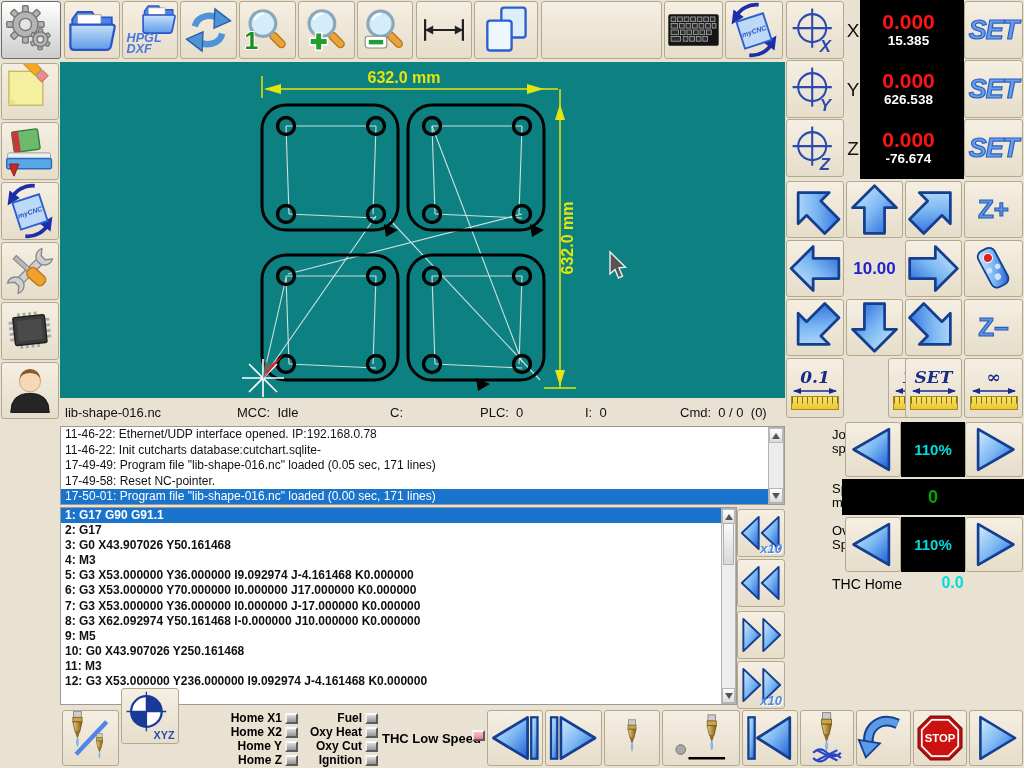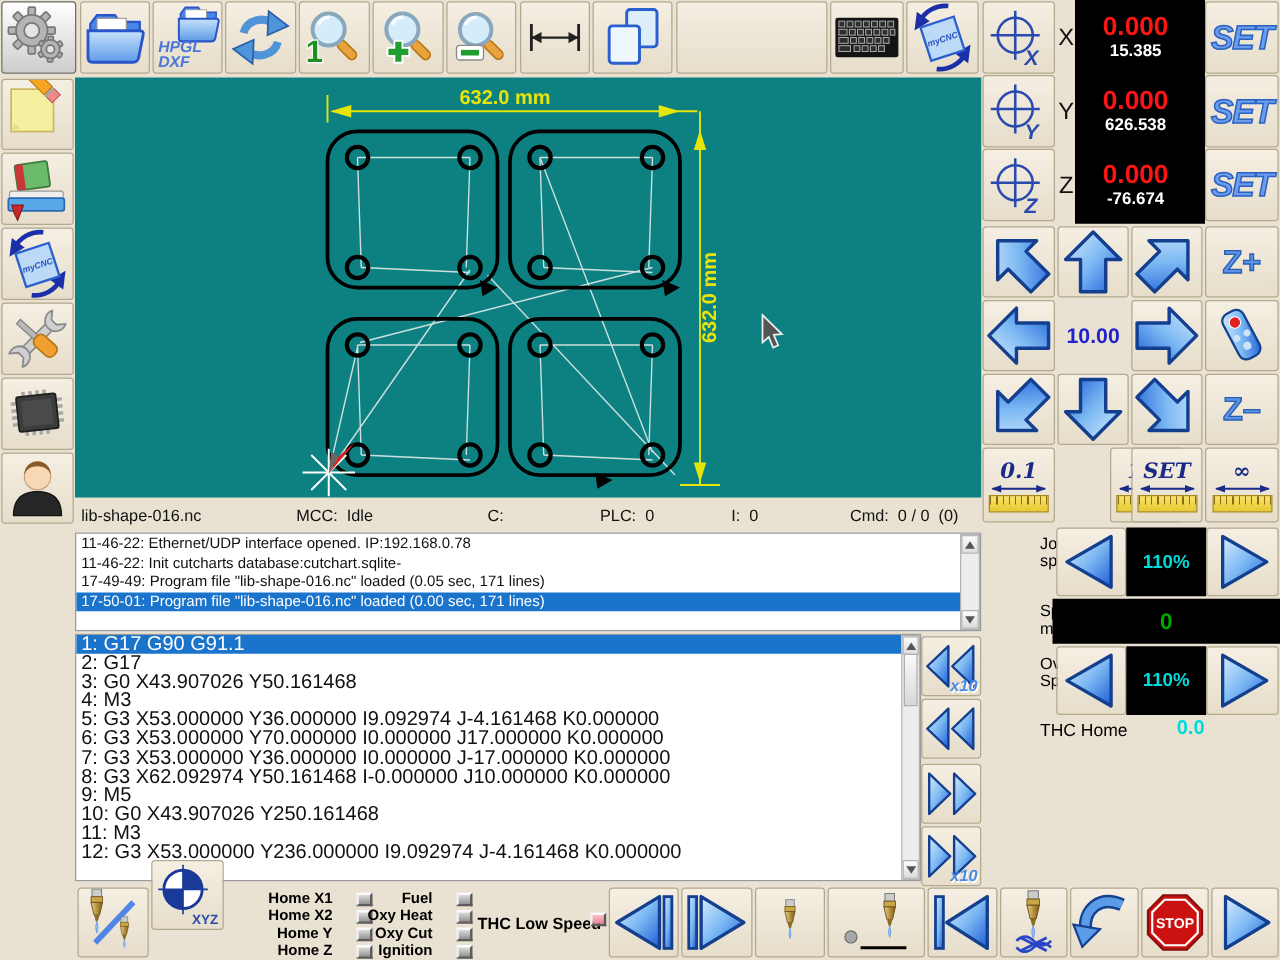"17-49-58: Reset NC-pointer." div.lrow { html: none -> <div>17-49-58: Reset NC-pointer.</div> }
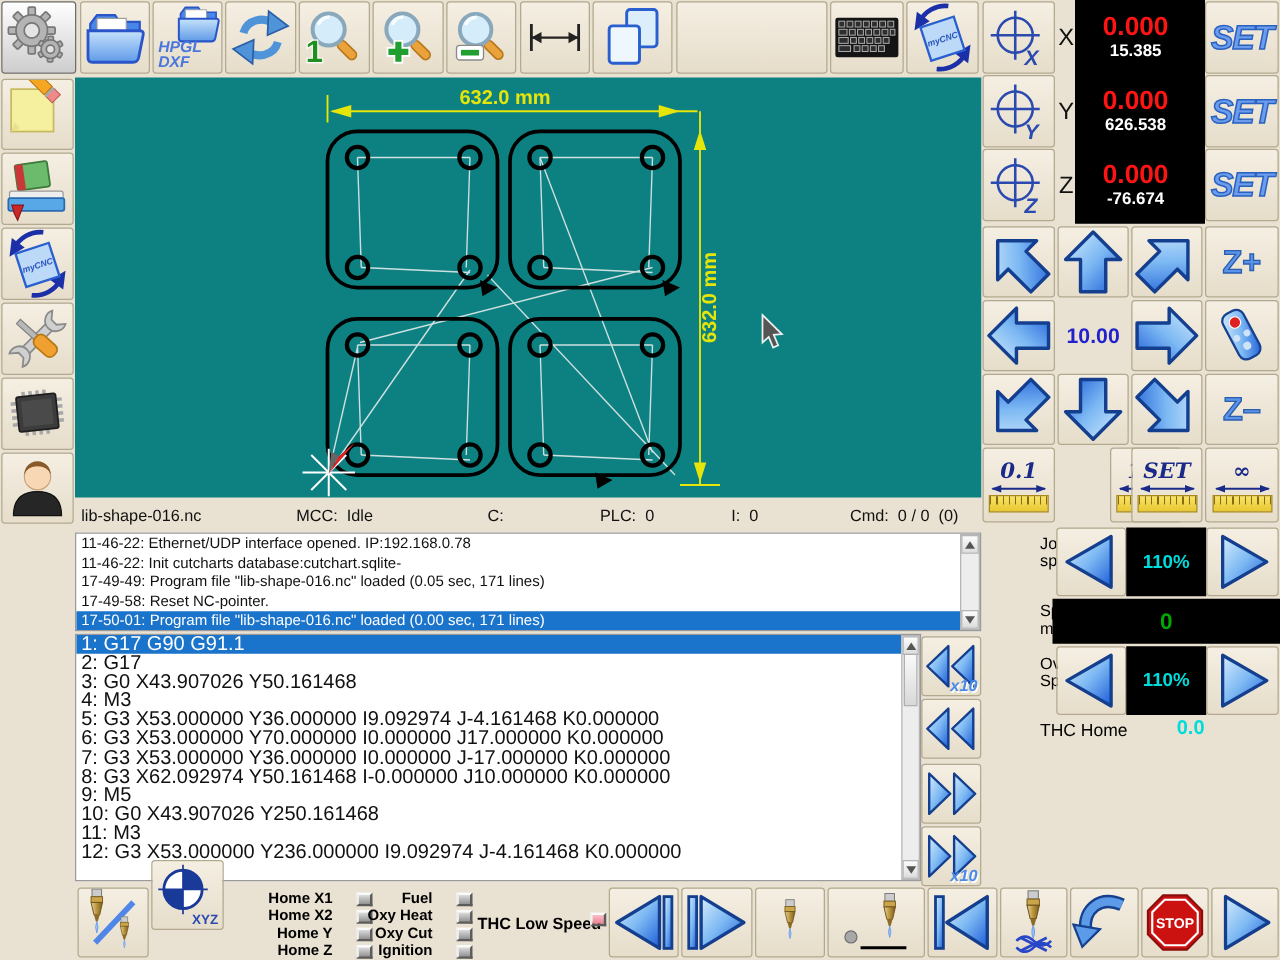"1: G17 G90 G91.1" .grow { font-size: 16px -> 12px; font-weight: none -> bold }
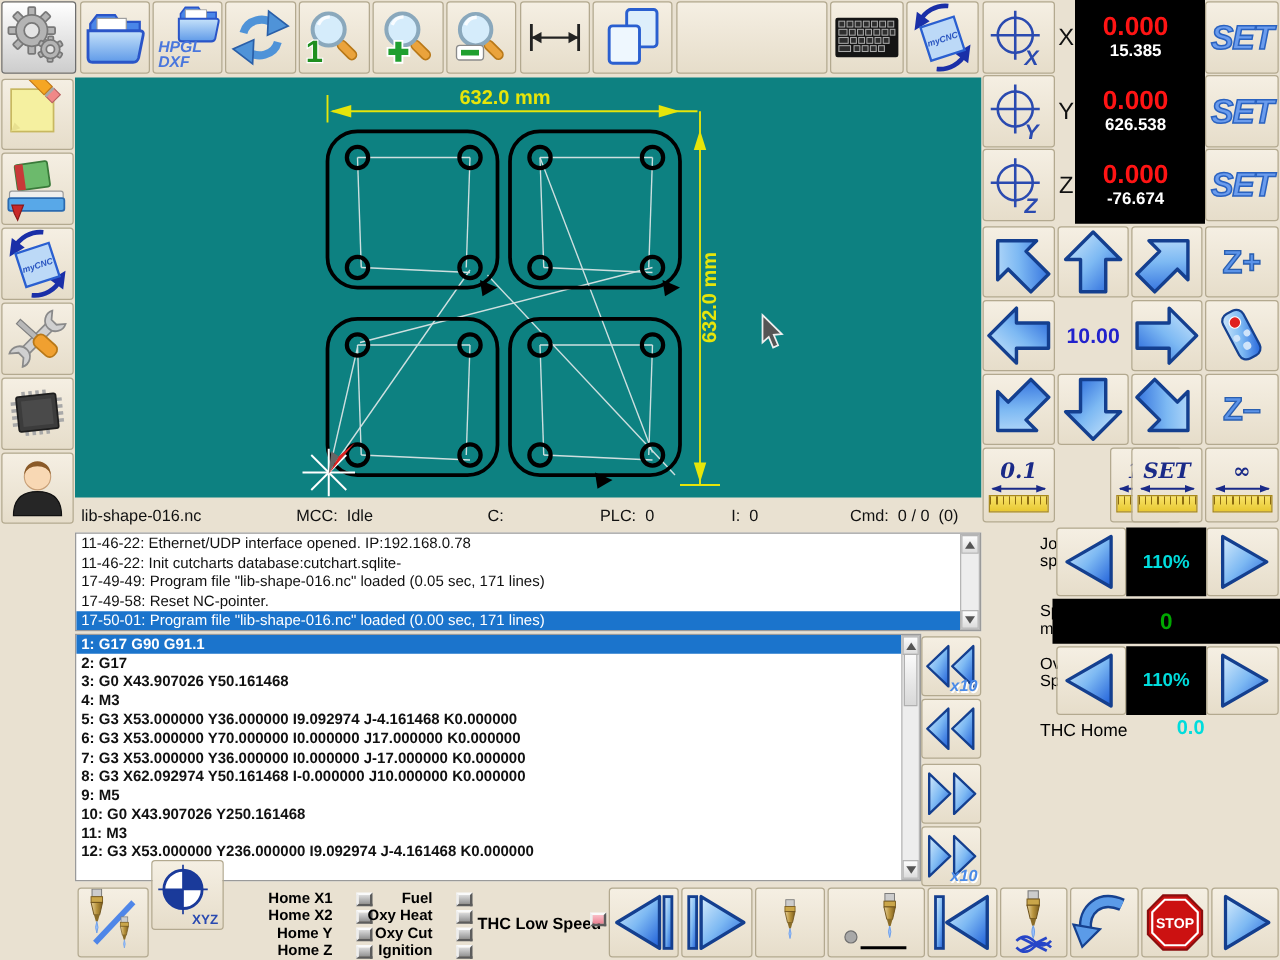"Home X1" .lblrow { align-items: flex-end -> center; gap: 19px -> 3px }
